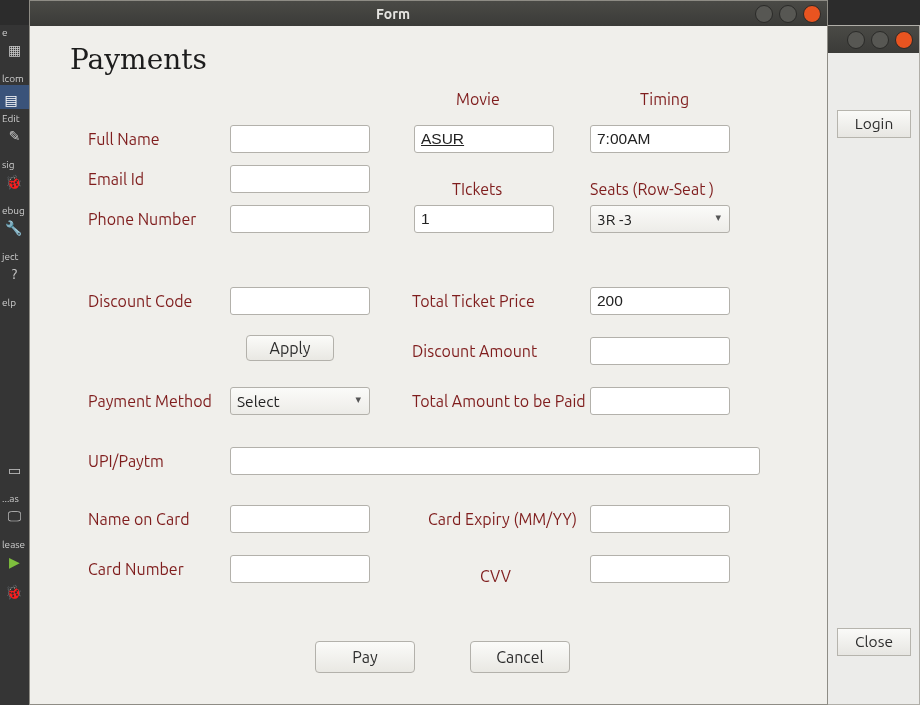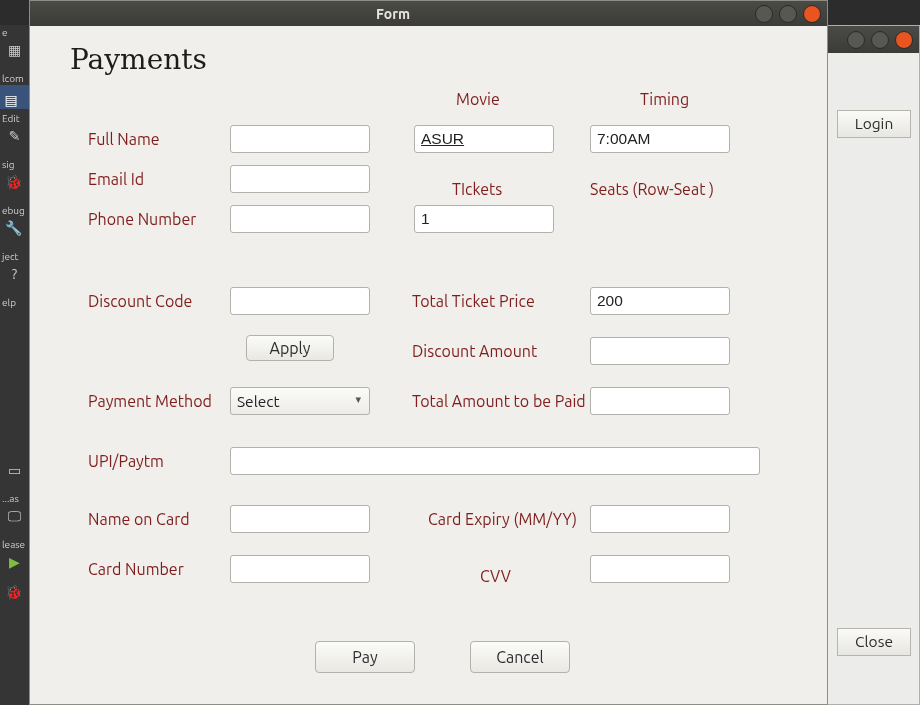"3R -3" div.combo { html: none -> <div> <span>3R -3</span> </div> }
